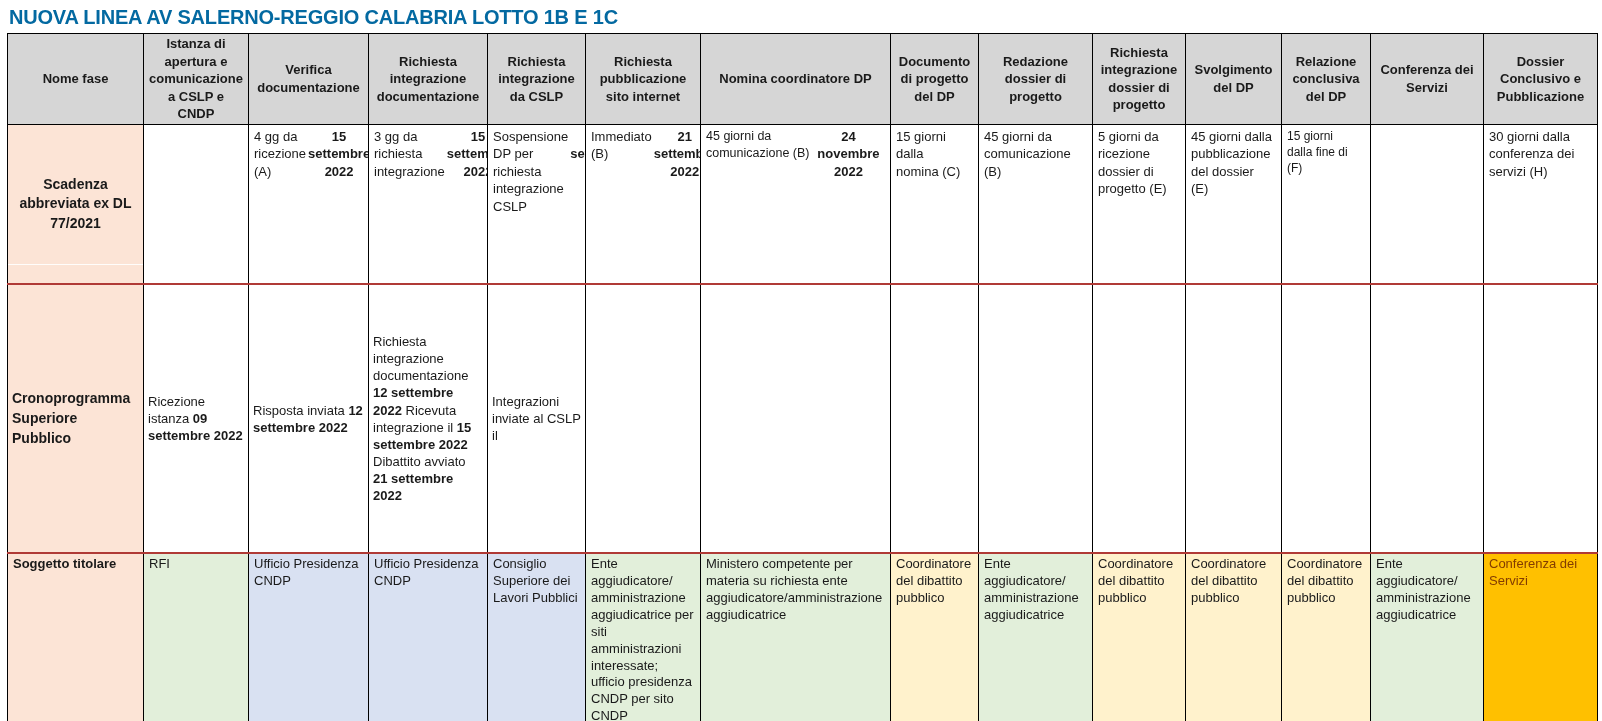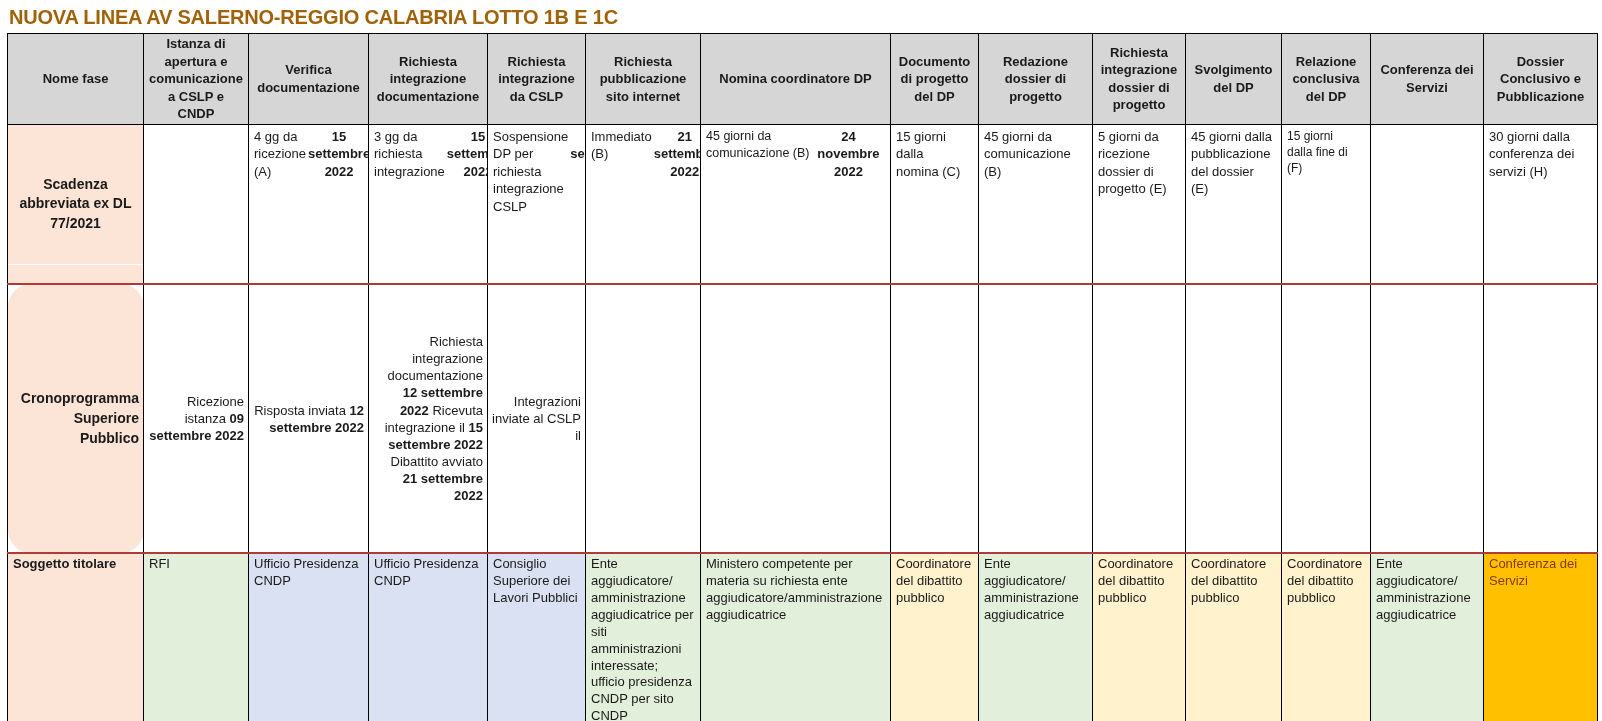"NUOVA LINEA AV SALERNO-REGGIO CALABRIA" .page-title { color: #a16207 -> #0369a1 }
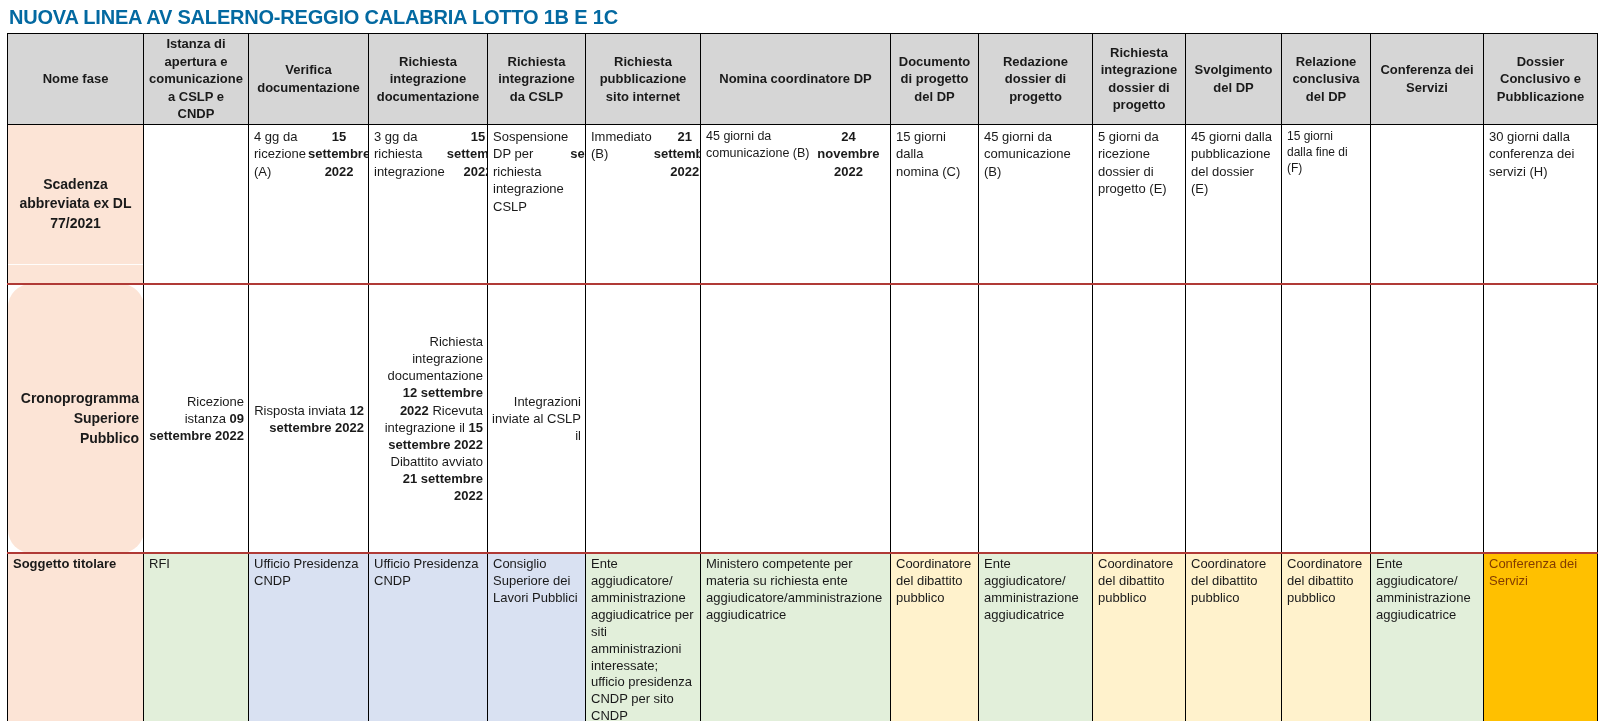"Richiesta integrazione documentazione 12" .r-crono td { border-radius: 23px -> none; text-align: right -> left }
